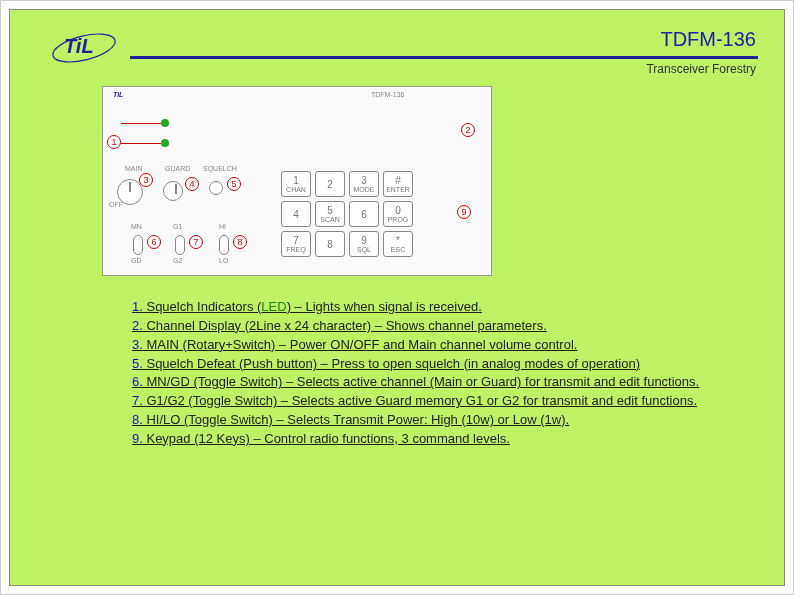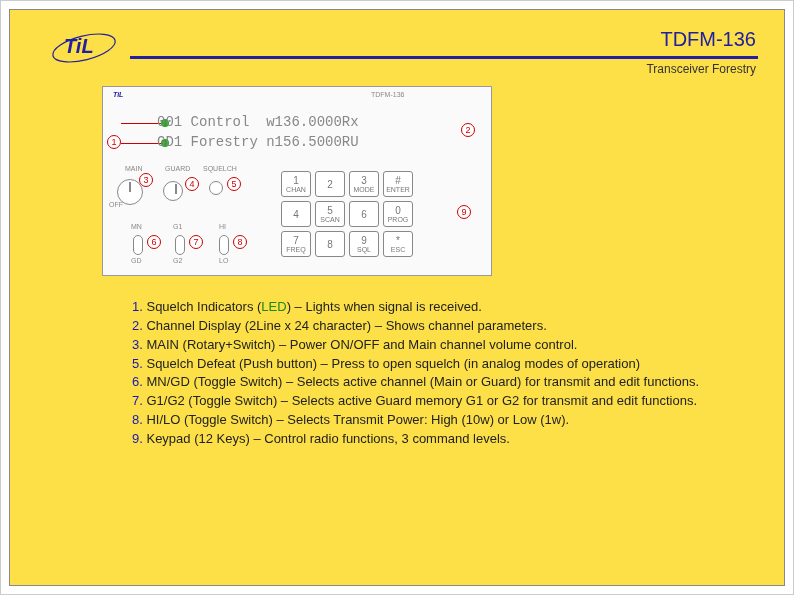"TiL" .page { background: #fde047 -> #bef264 }
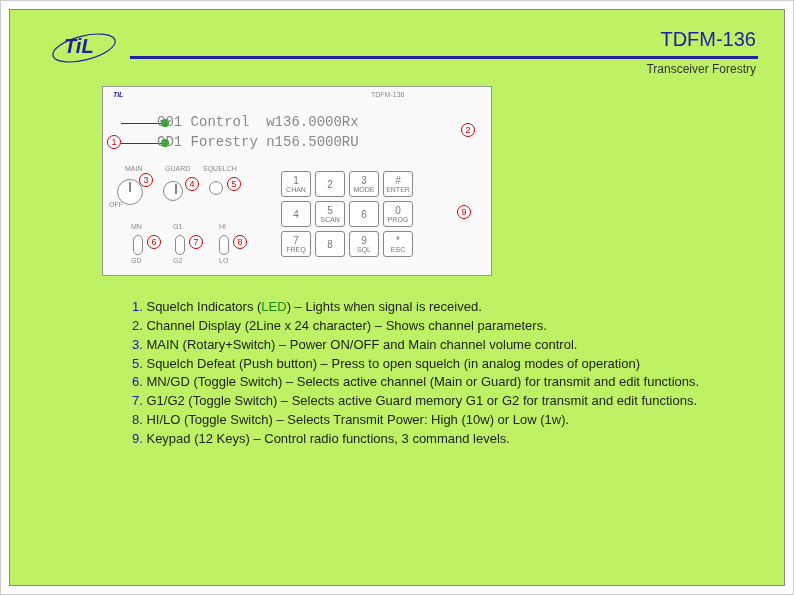"001 Control w136.0000Rx GD1 Forestry" div.lcd { html: <div><span>001 Control w136.0000Rx</span> <span>GD1 Forestry n156.5000RU</span></div> -> none }
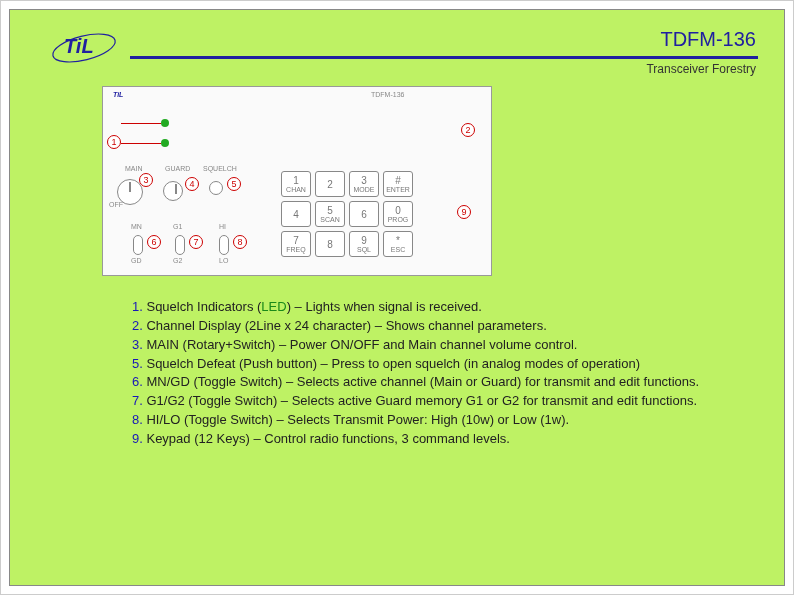"1. Squelch Indicators (LED) –" .row { text-decoration: none -> underline }
